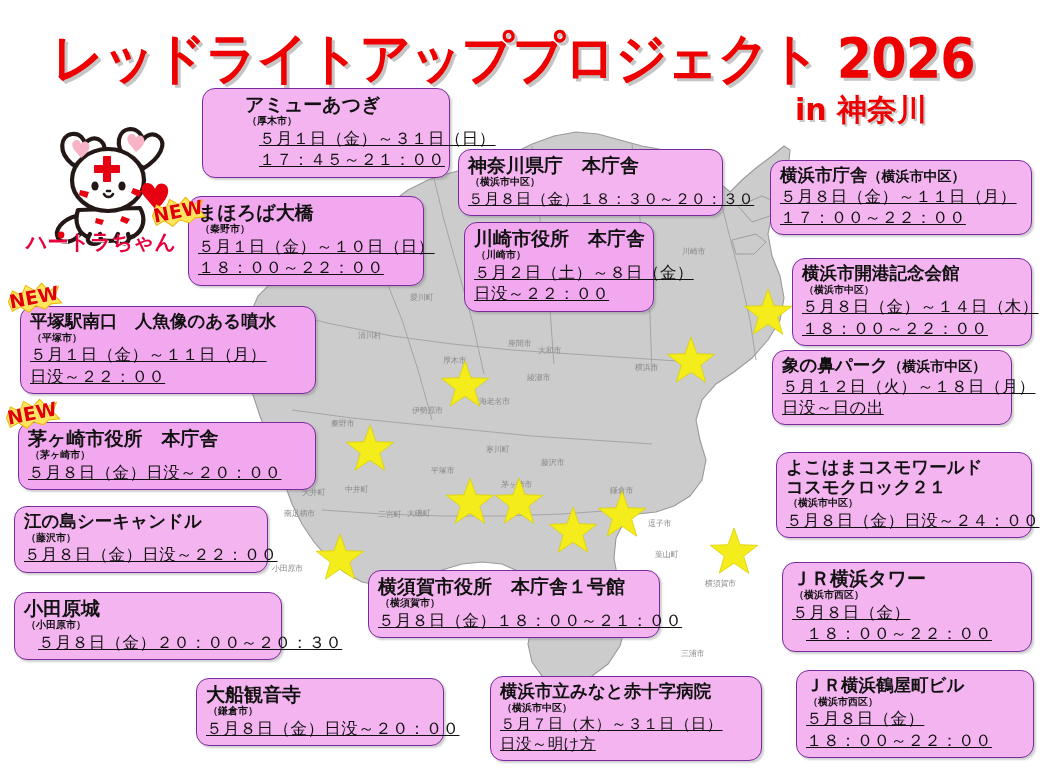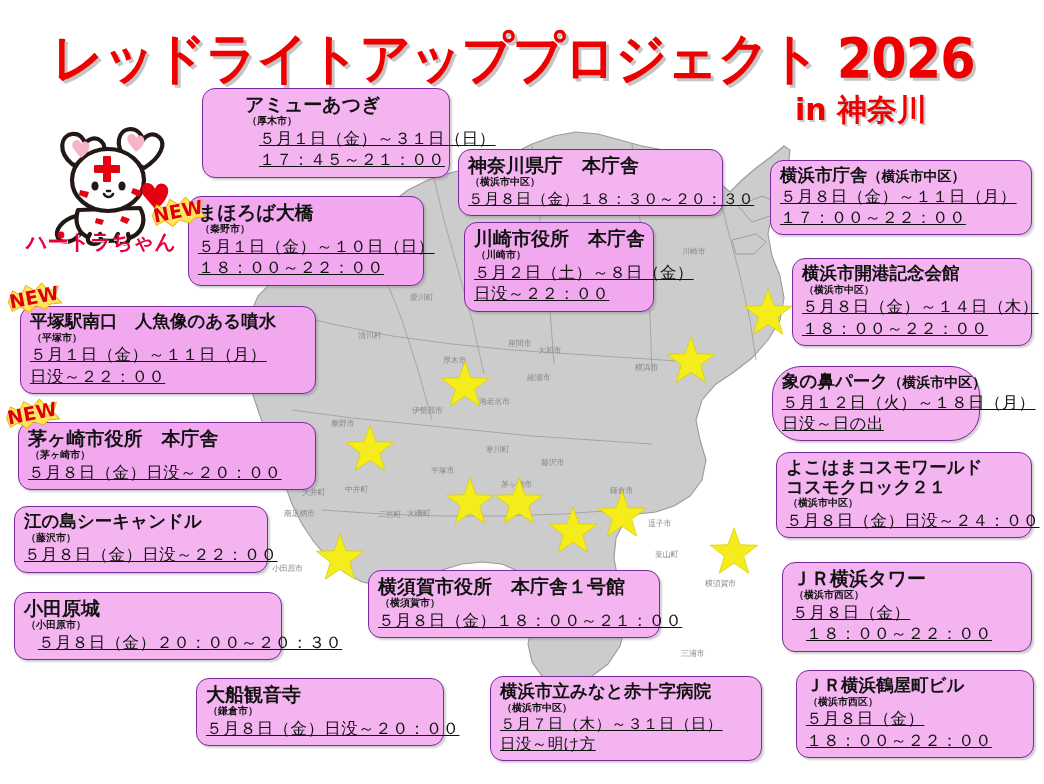"象の鼻パーク（横浜市中区）" div.box { border-radius: 29px -> none; top: 366px -> 350px; width: 208px -> 240px }
